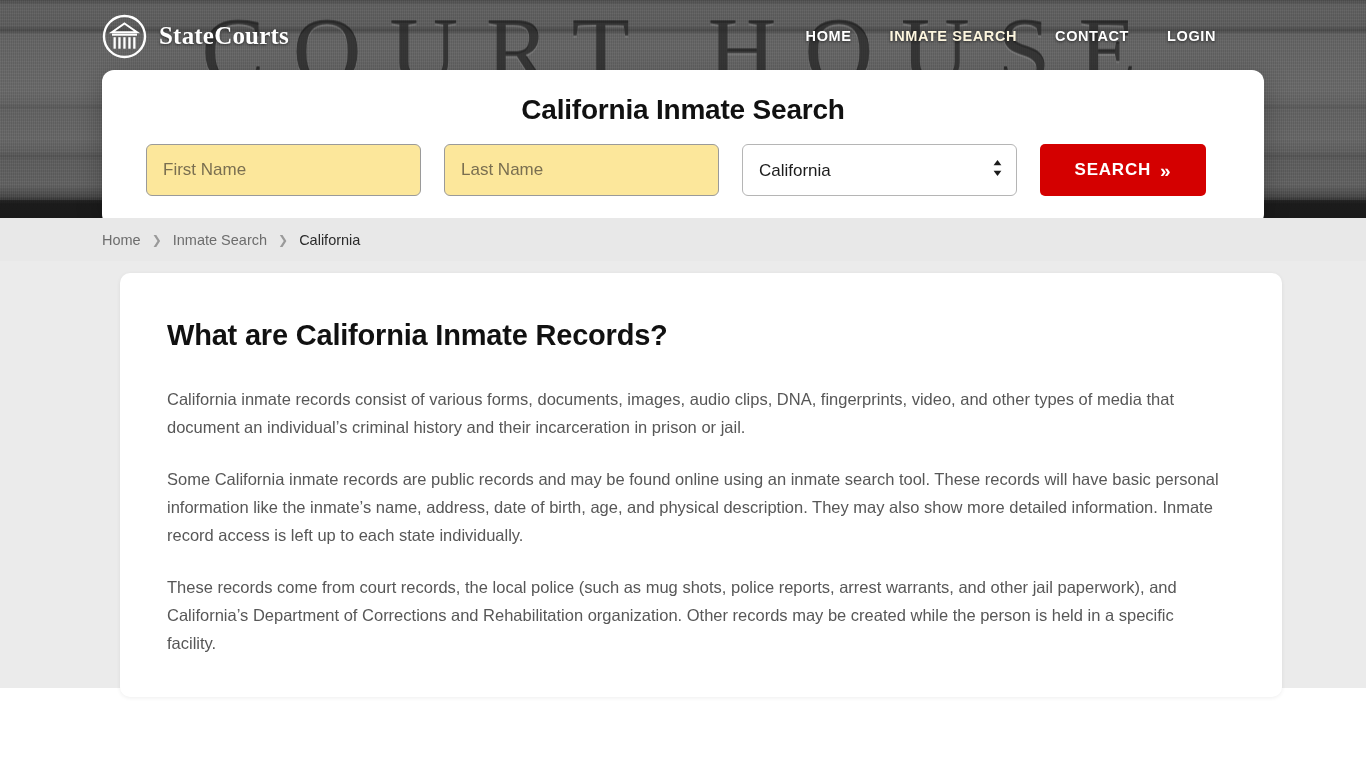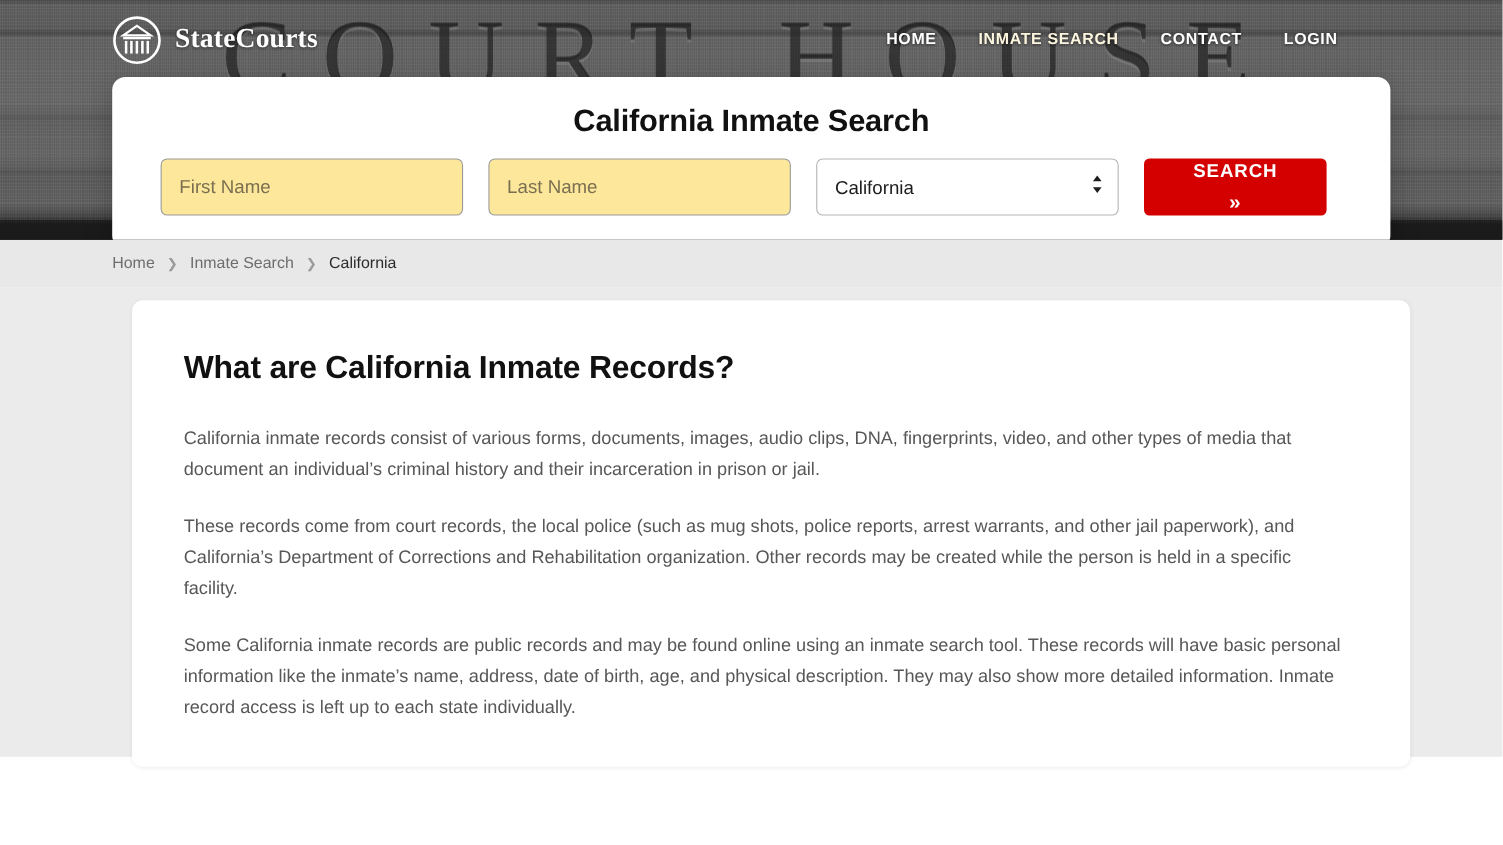"SEARCH" .btn-search { flex-direction: column -> none }
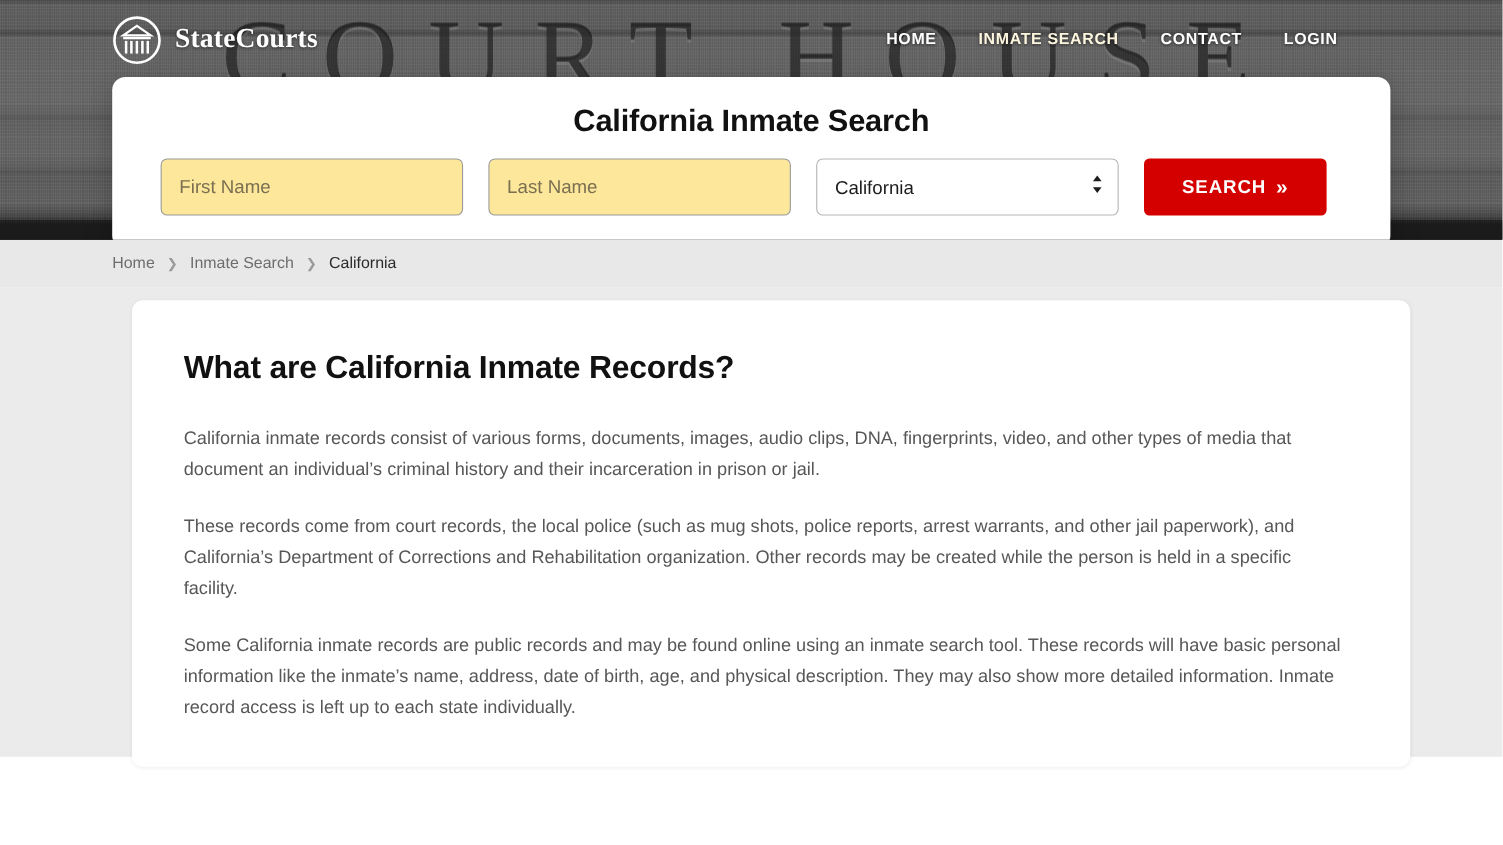"These records come from court" p.para { order: before "Some California inmate records are" -> after "Some California inmate records are" }
